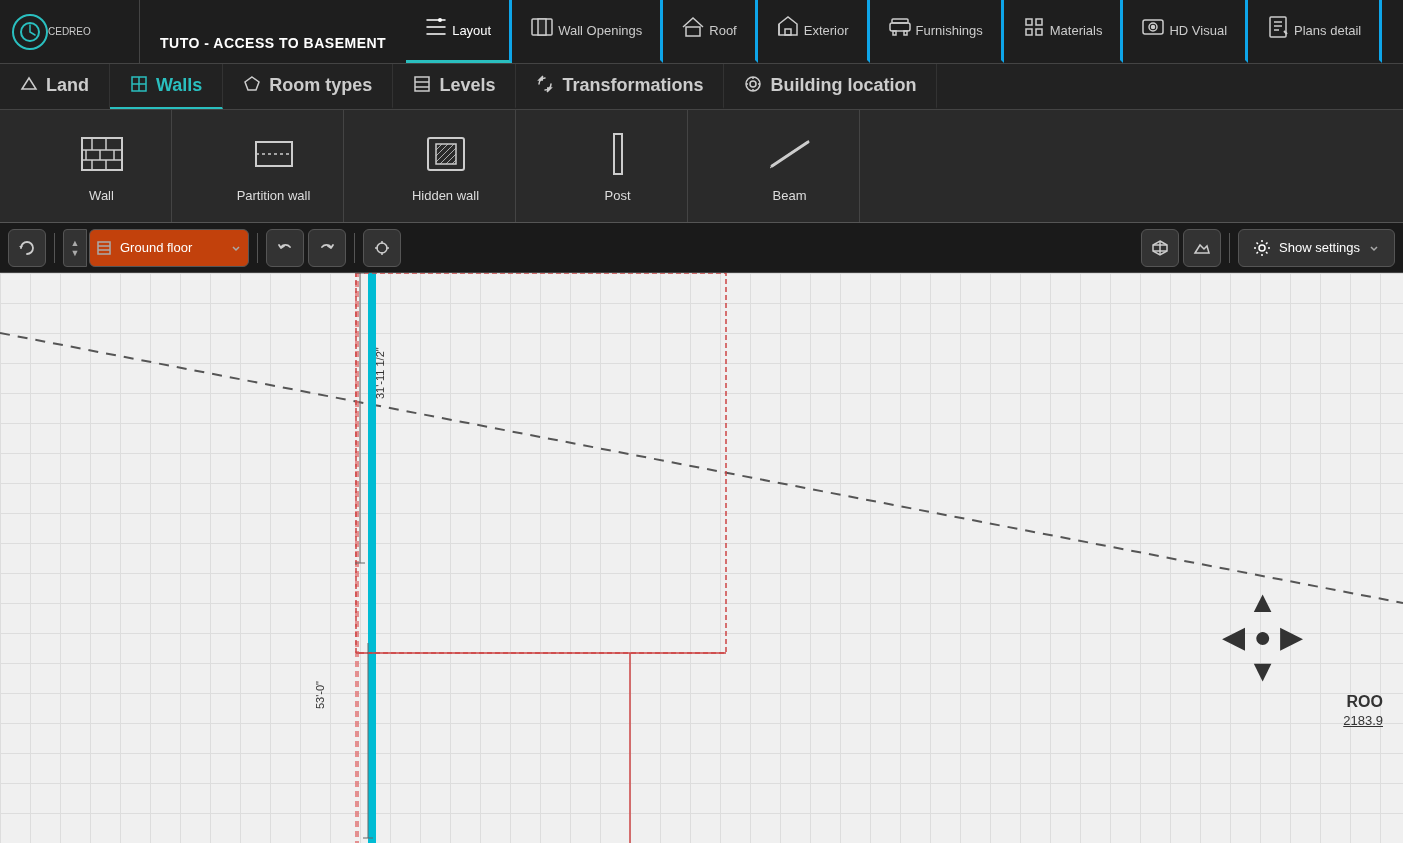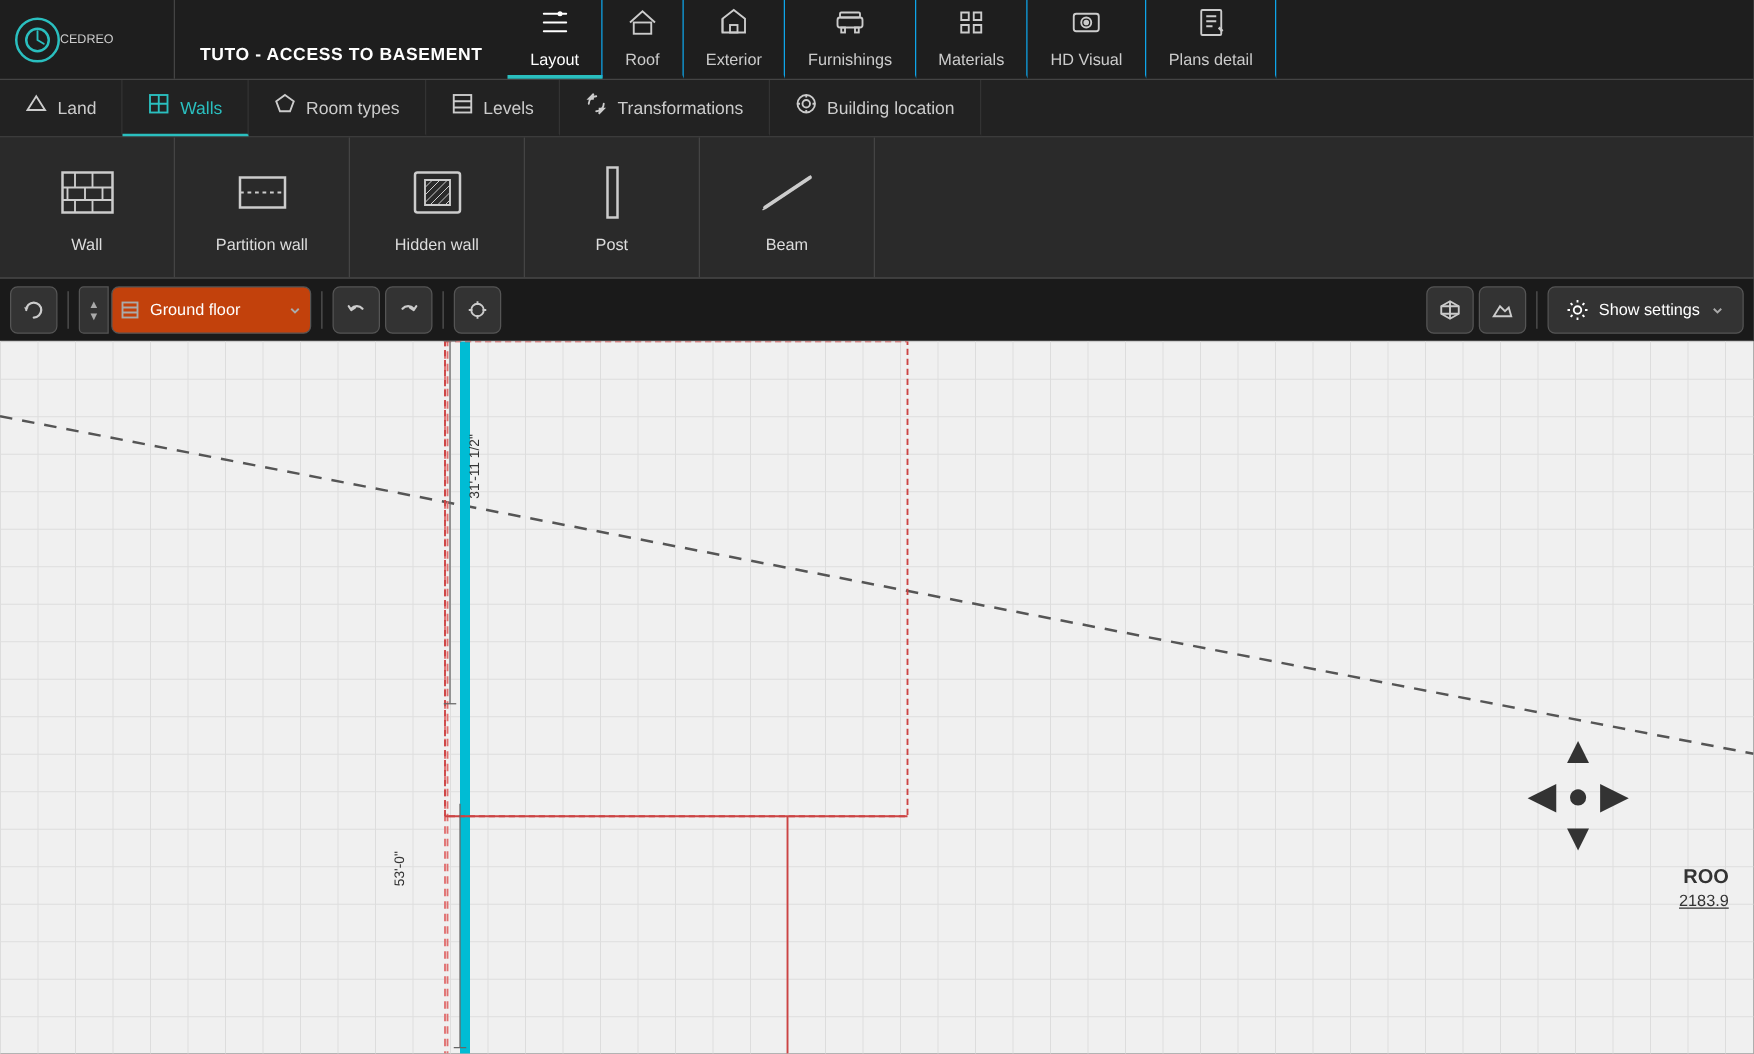"Layout" .nav-item { border-right: 1px solid #0ea5e9 -> 3px solid #0ea5e9; flex-direction: column -> row }
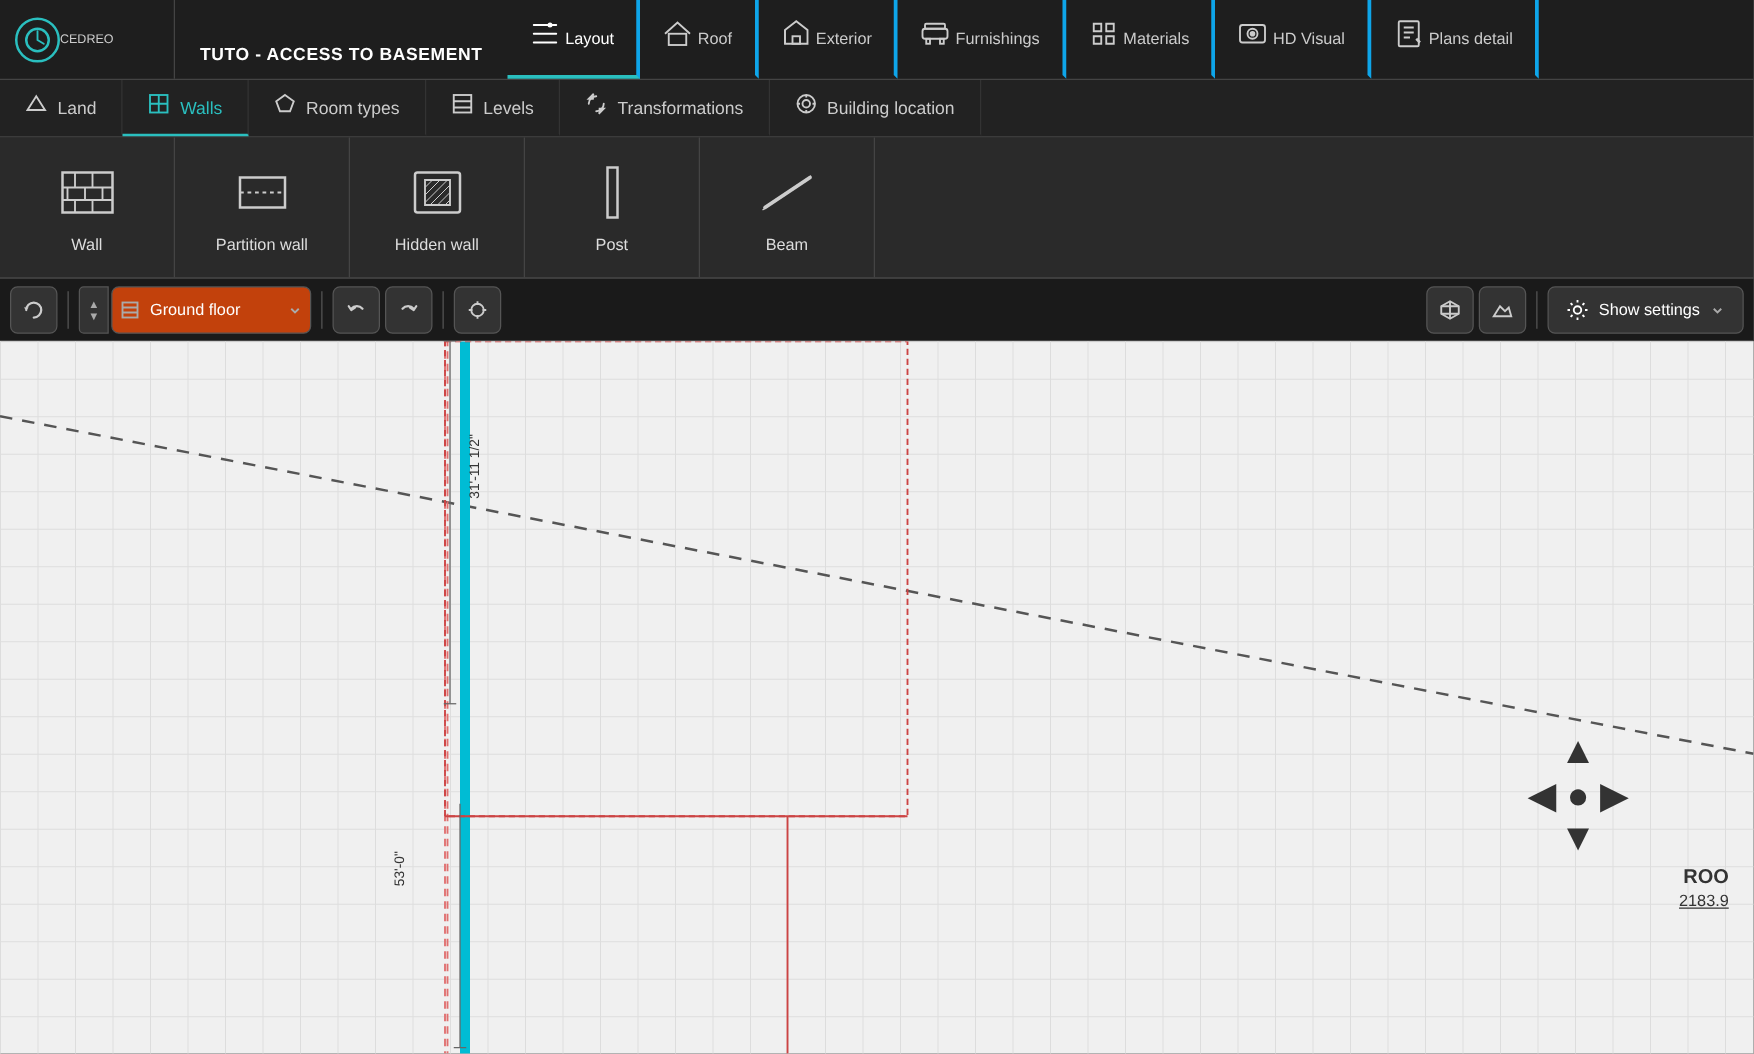"Wall Openings" div.nav-item { html: none -> <div> <span> <svg> <rect></rect> <rect></rect> </svg> </span> <span>Wall Openings</span> </div> }
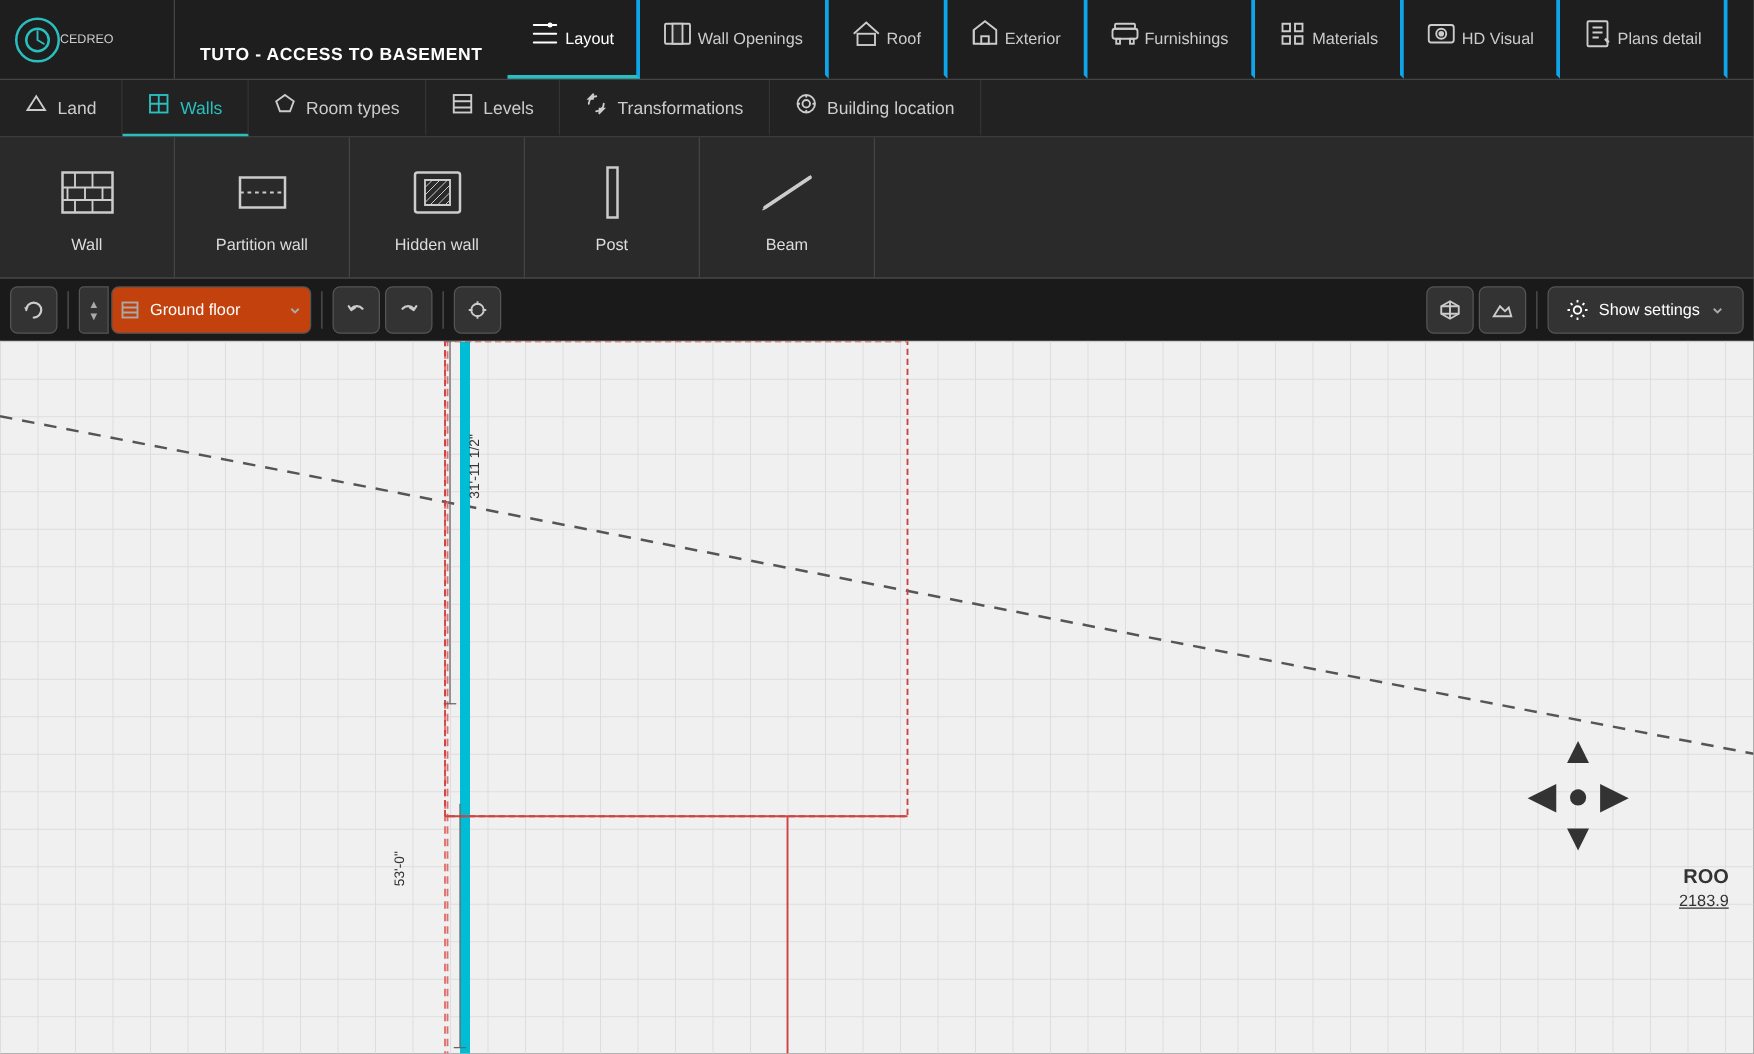"Land" .toolbar-tab { font-size: 14px -> 18px; font-weight: none -> bold }
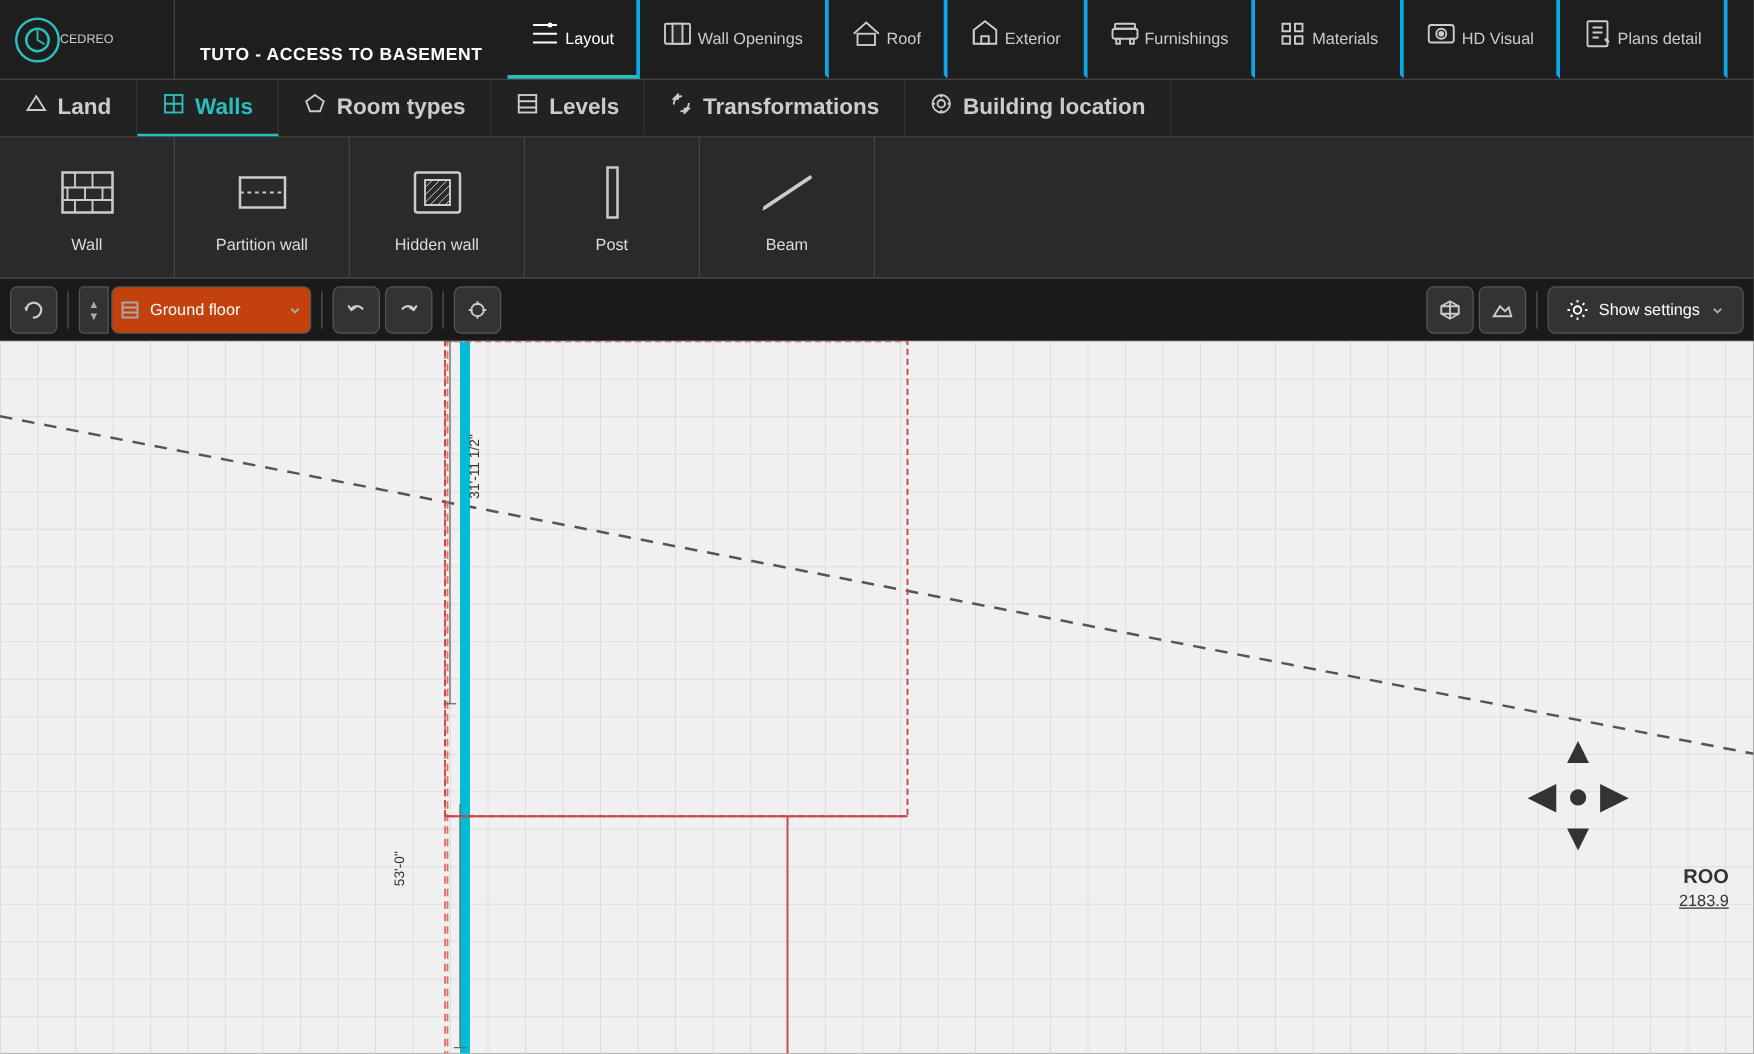"Wall" .wall-item { margin-left: none -> 32px }
